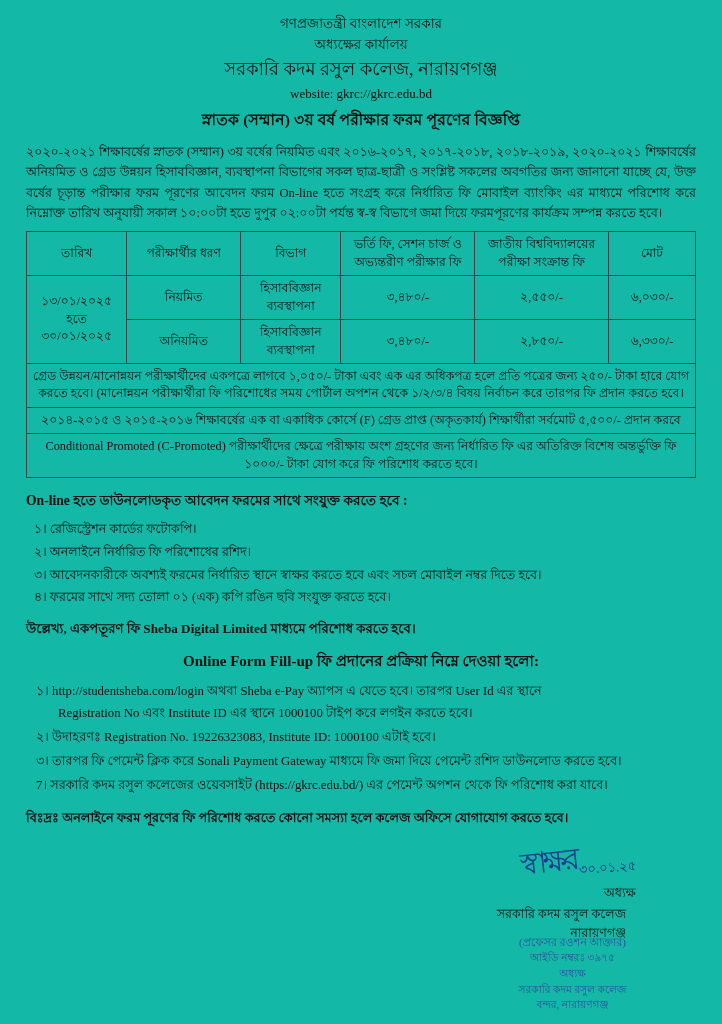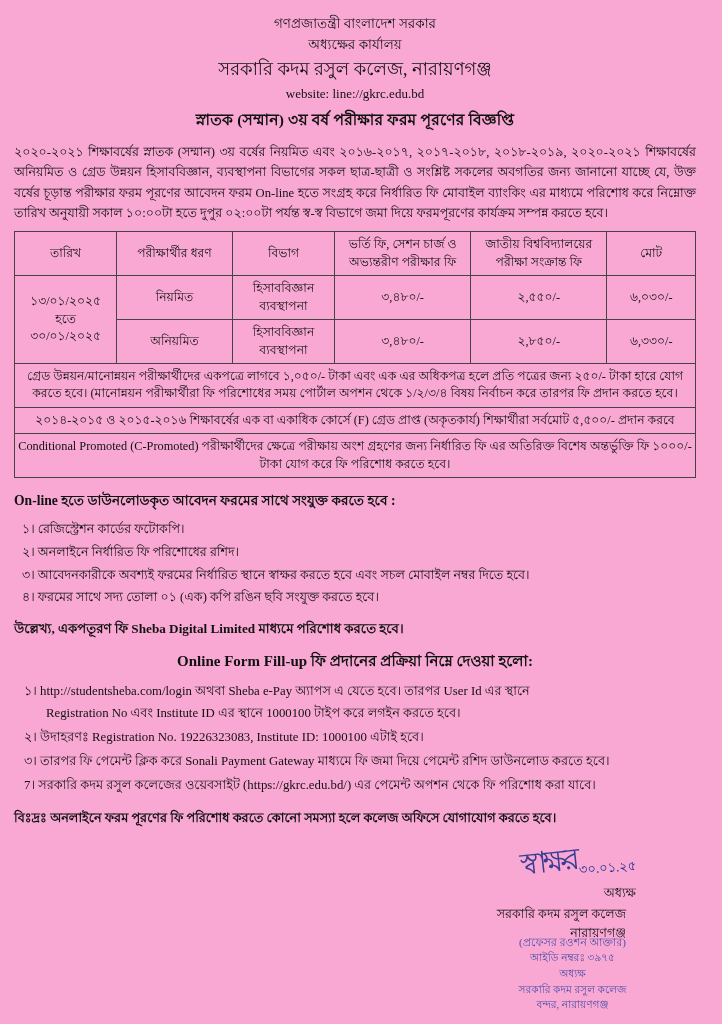"গণপ্রজাতন্ত্রী বাংলাদেশ সরকার" .page { background: #f9a8d4 -> #14b8a6; padding: 14px 26px 10px 14px -> 14px 26px 10px 26px }
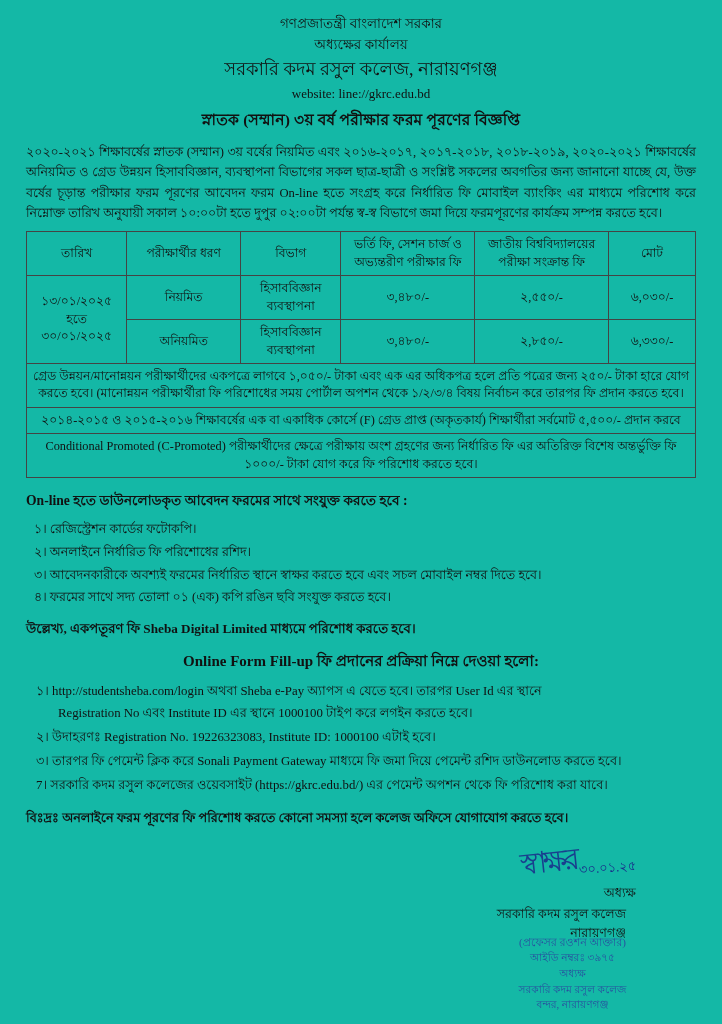"website: line://gkrc.edu.bd" div.website { text: line://gkrc.edu.bd -> gkrc://gkrc.edu.bd }
